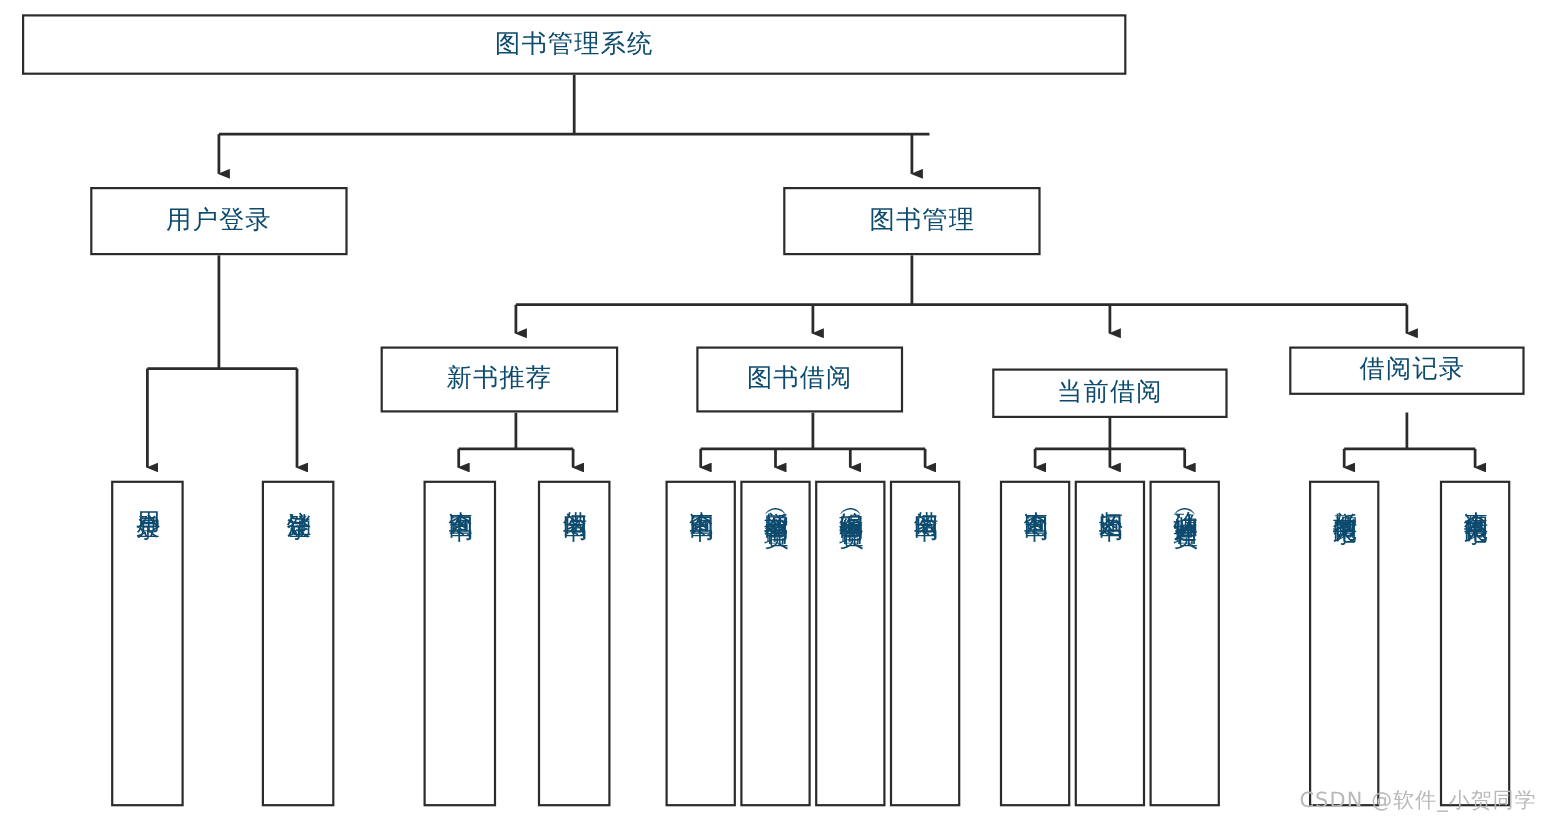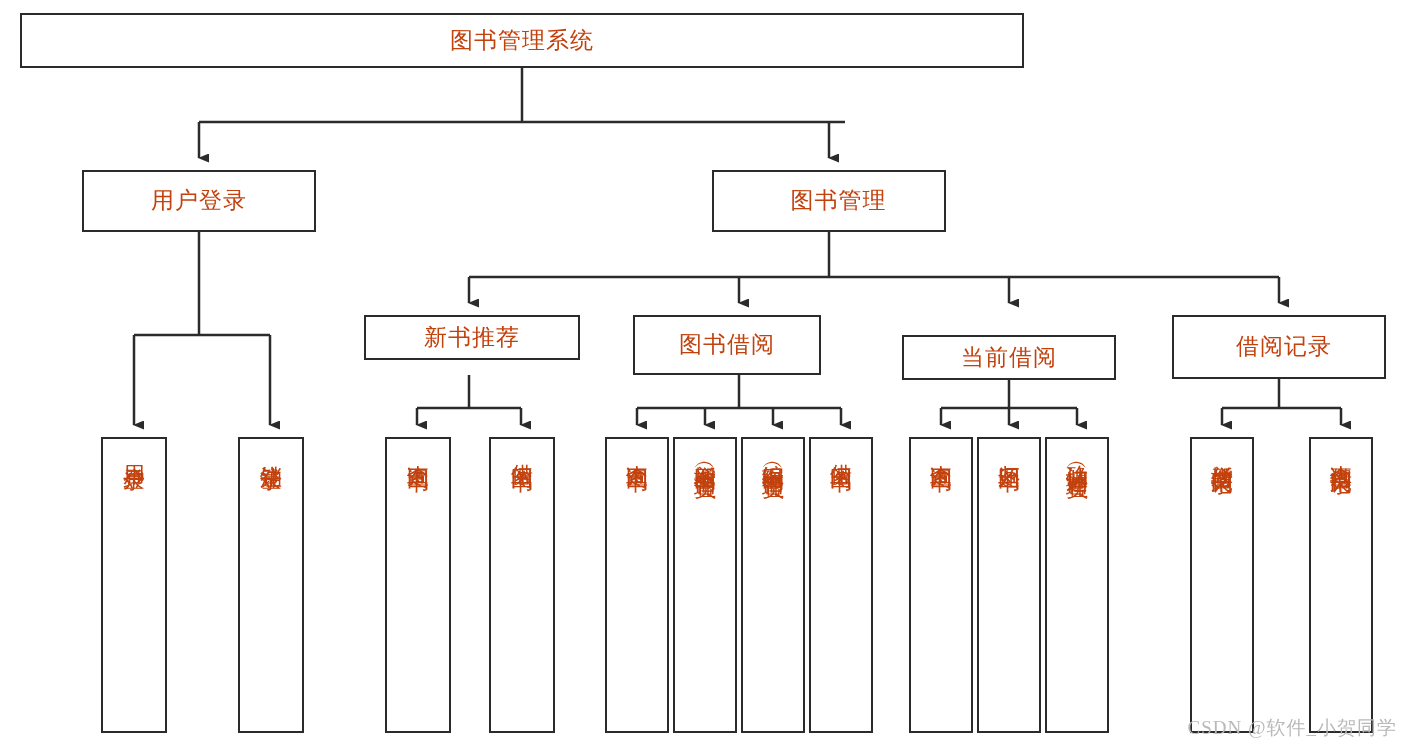"图书管理系统" .node { color: #c2410c -> #0c4a6e }
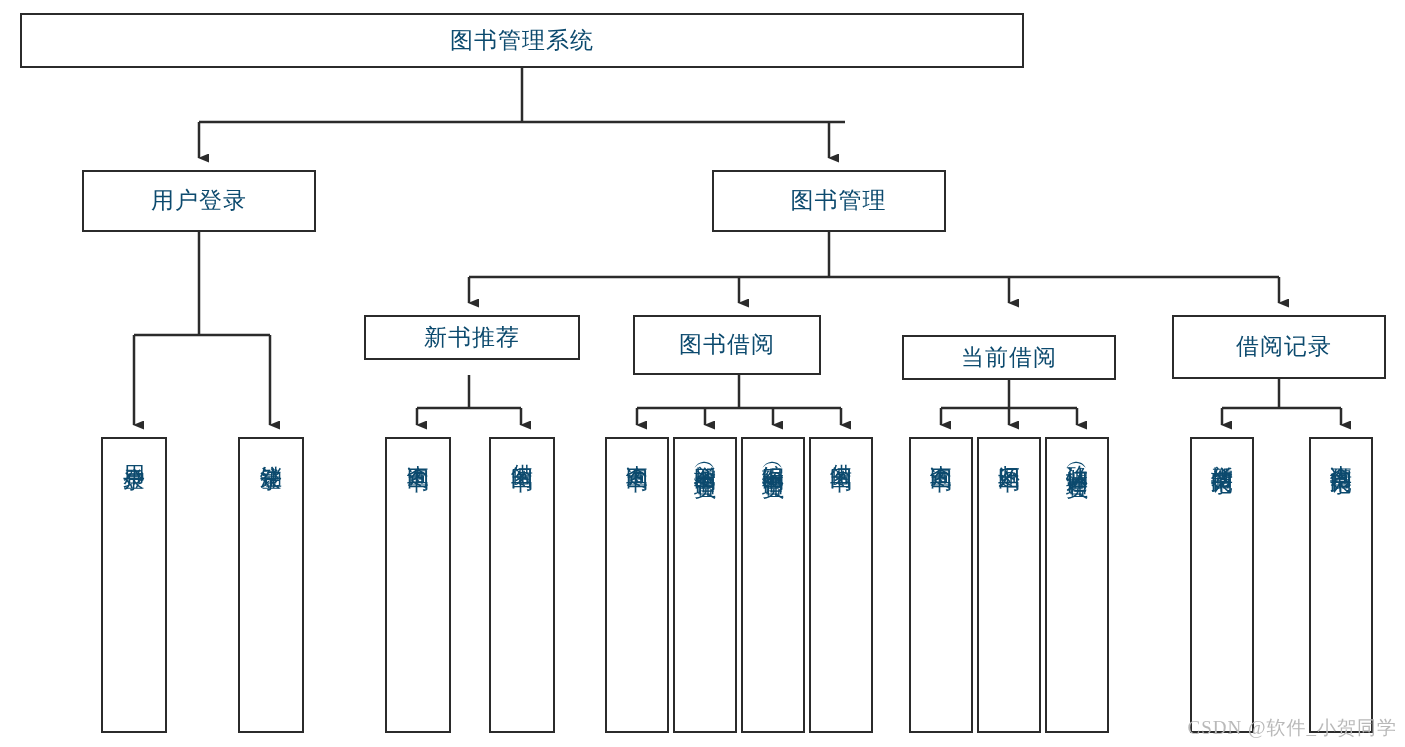"新书推荐" div.node { height: 45px -> 60px; left: 364px -> 346px }
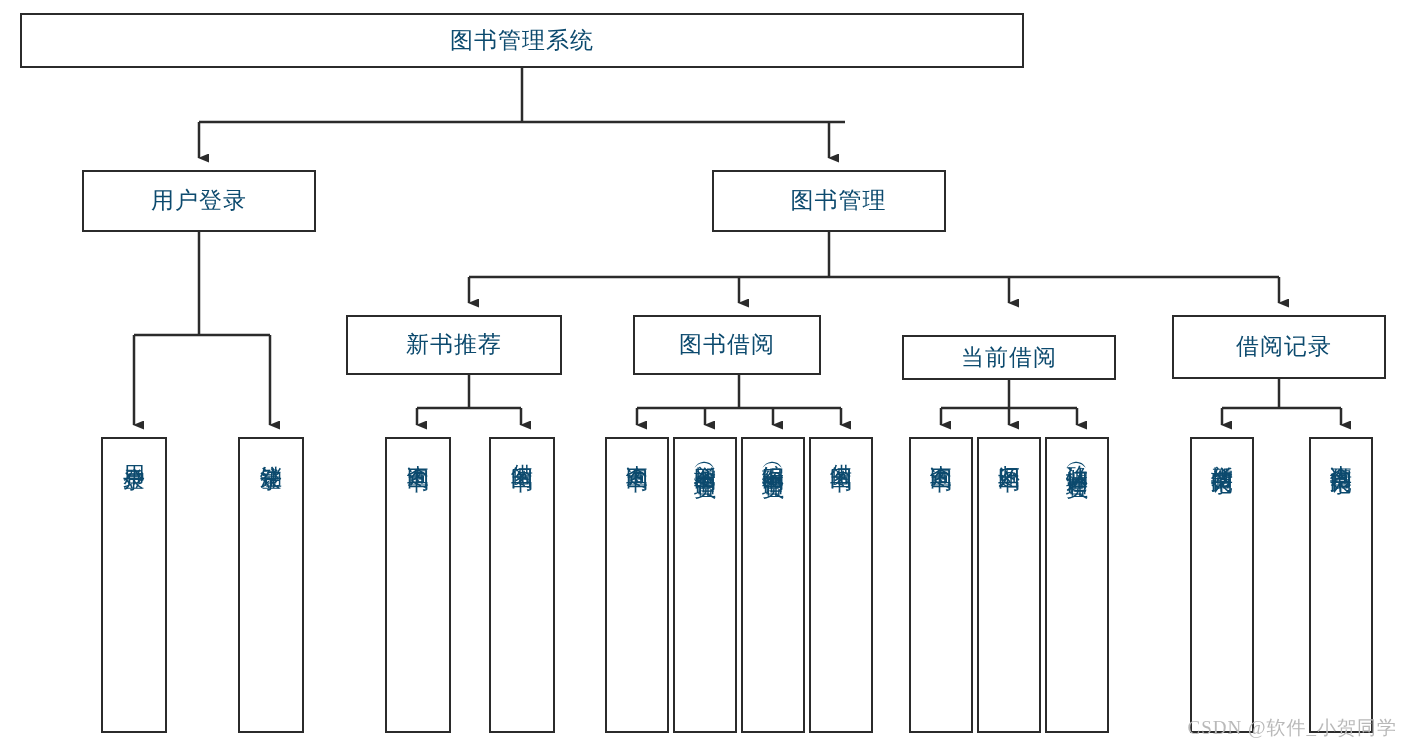"借阅记录" div.node { height: 64px -> 44px }
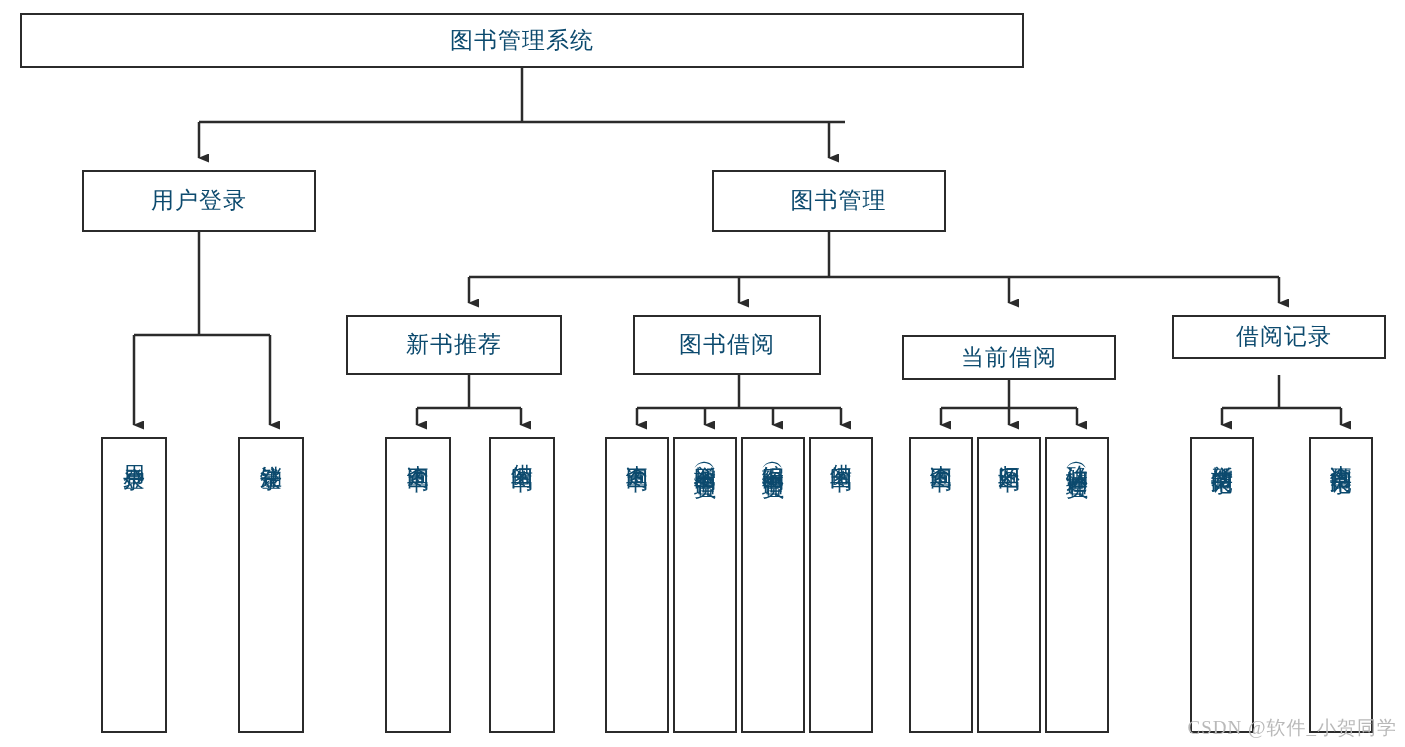"CSDN @软件_小贺同学" .watermark { font-family: Liberation Serif, serif -> none }
